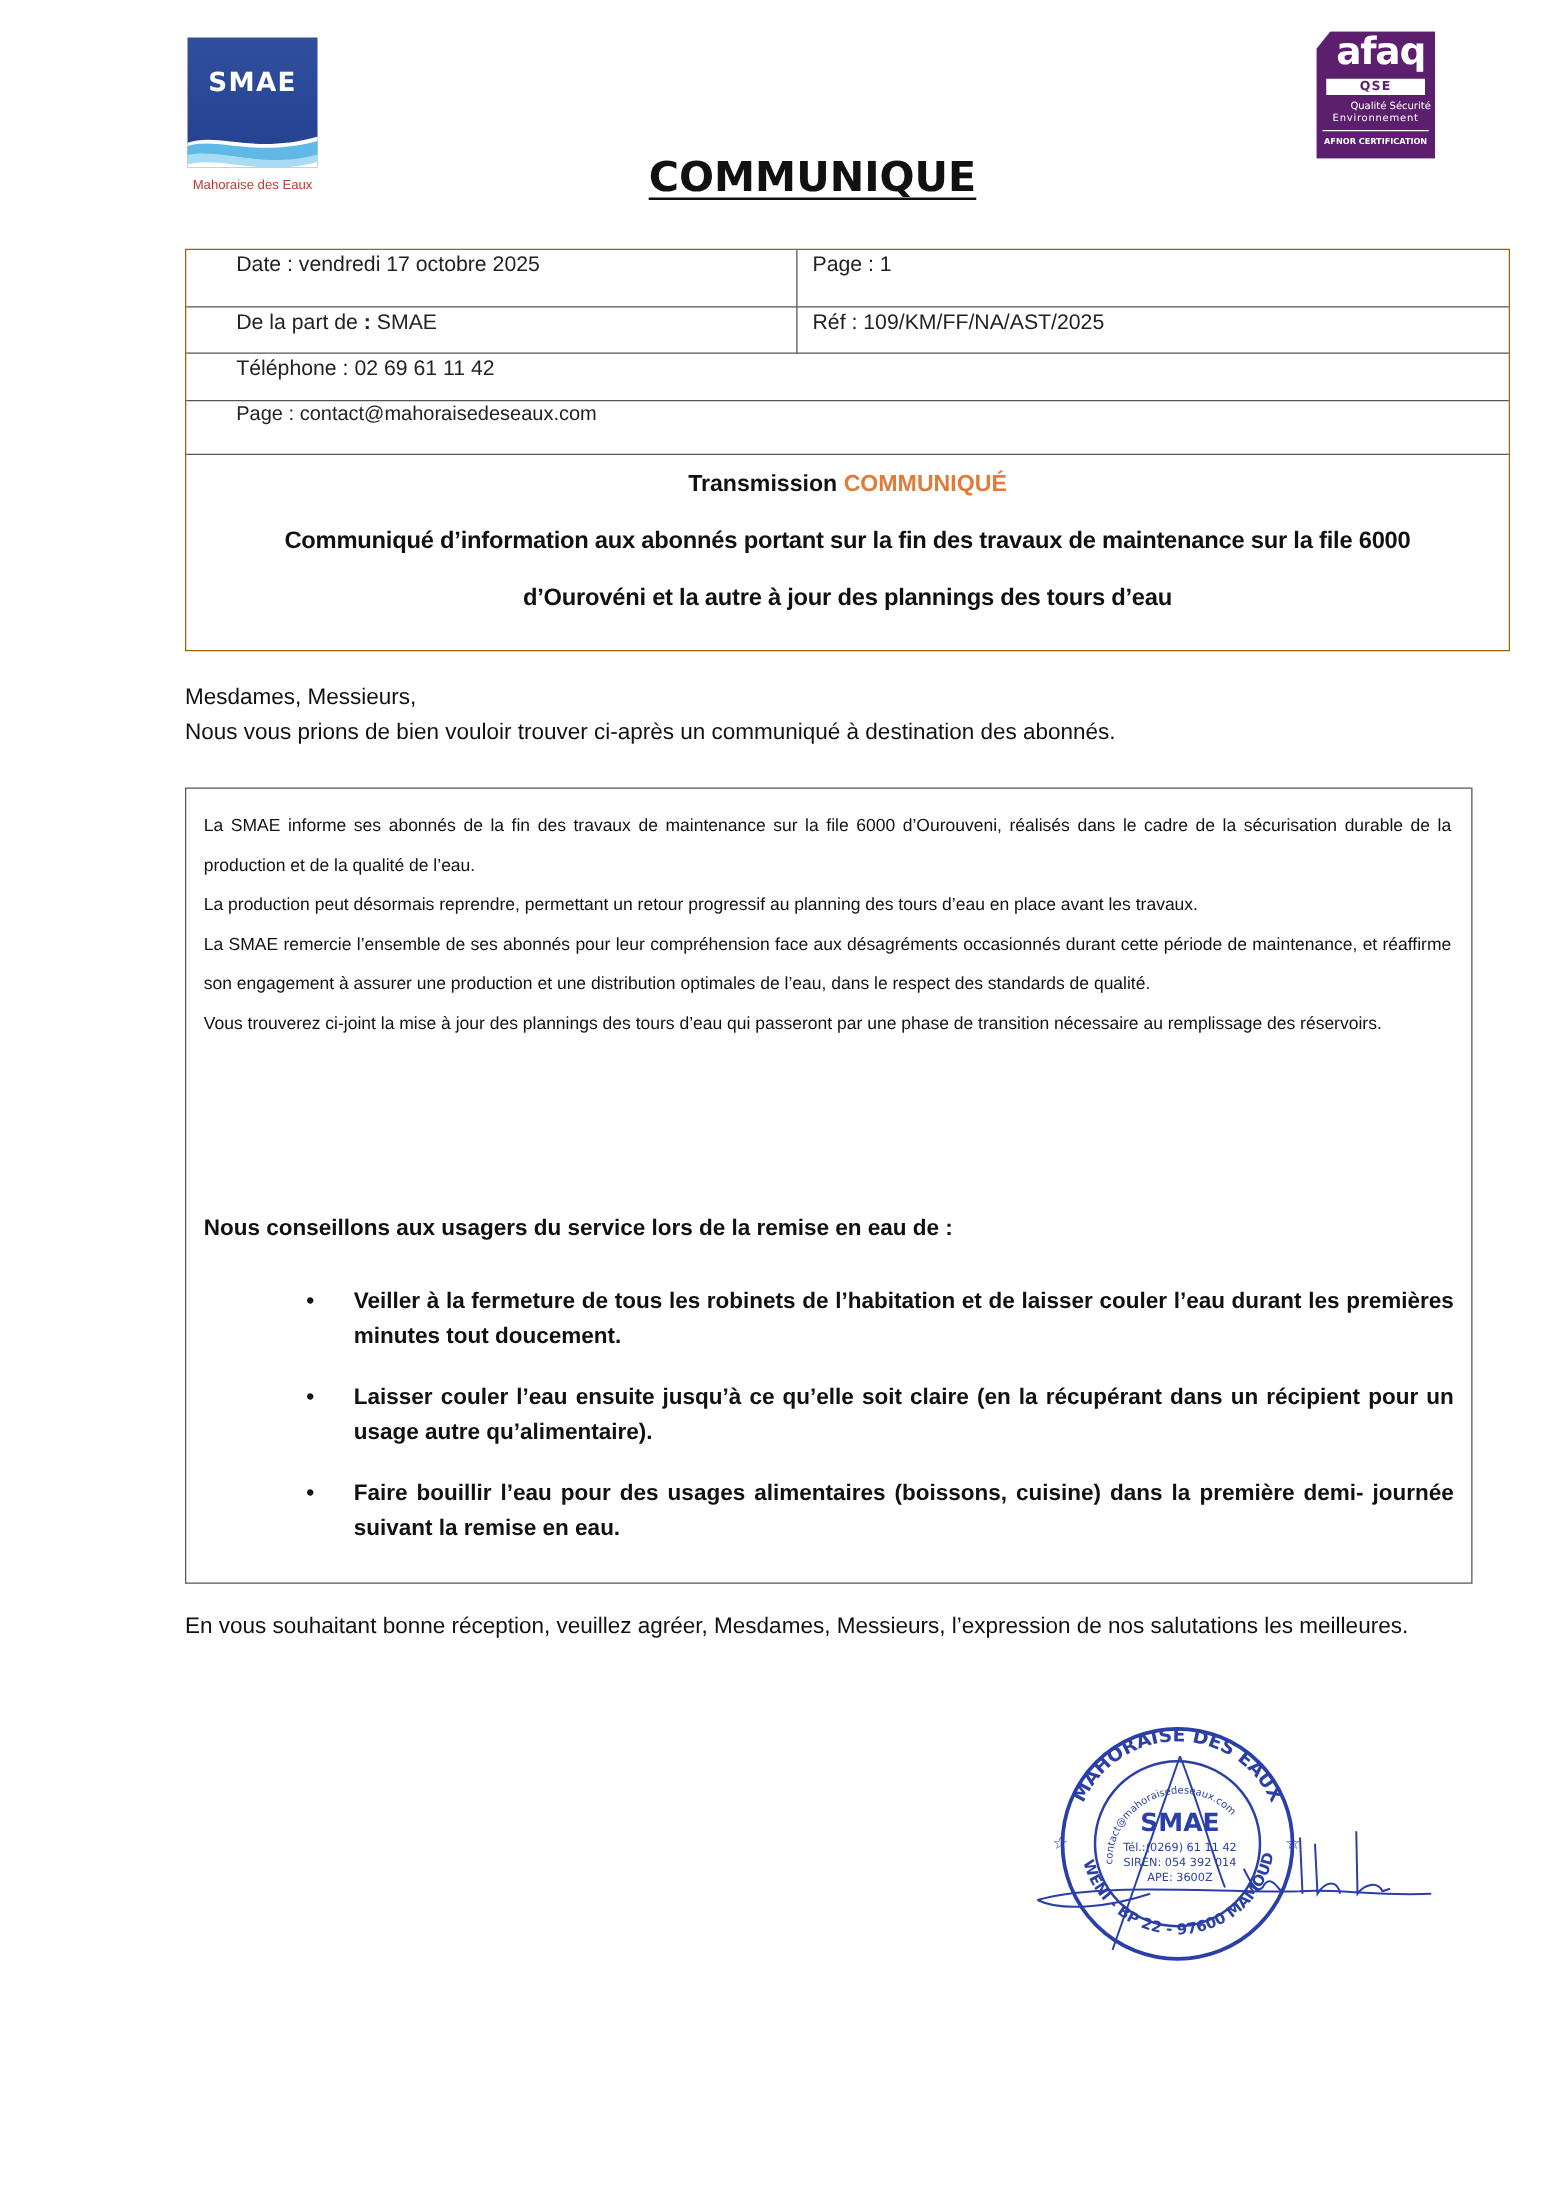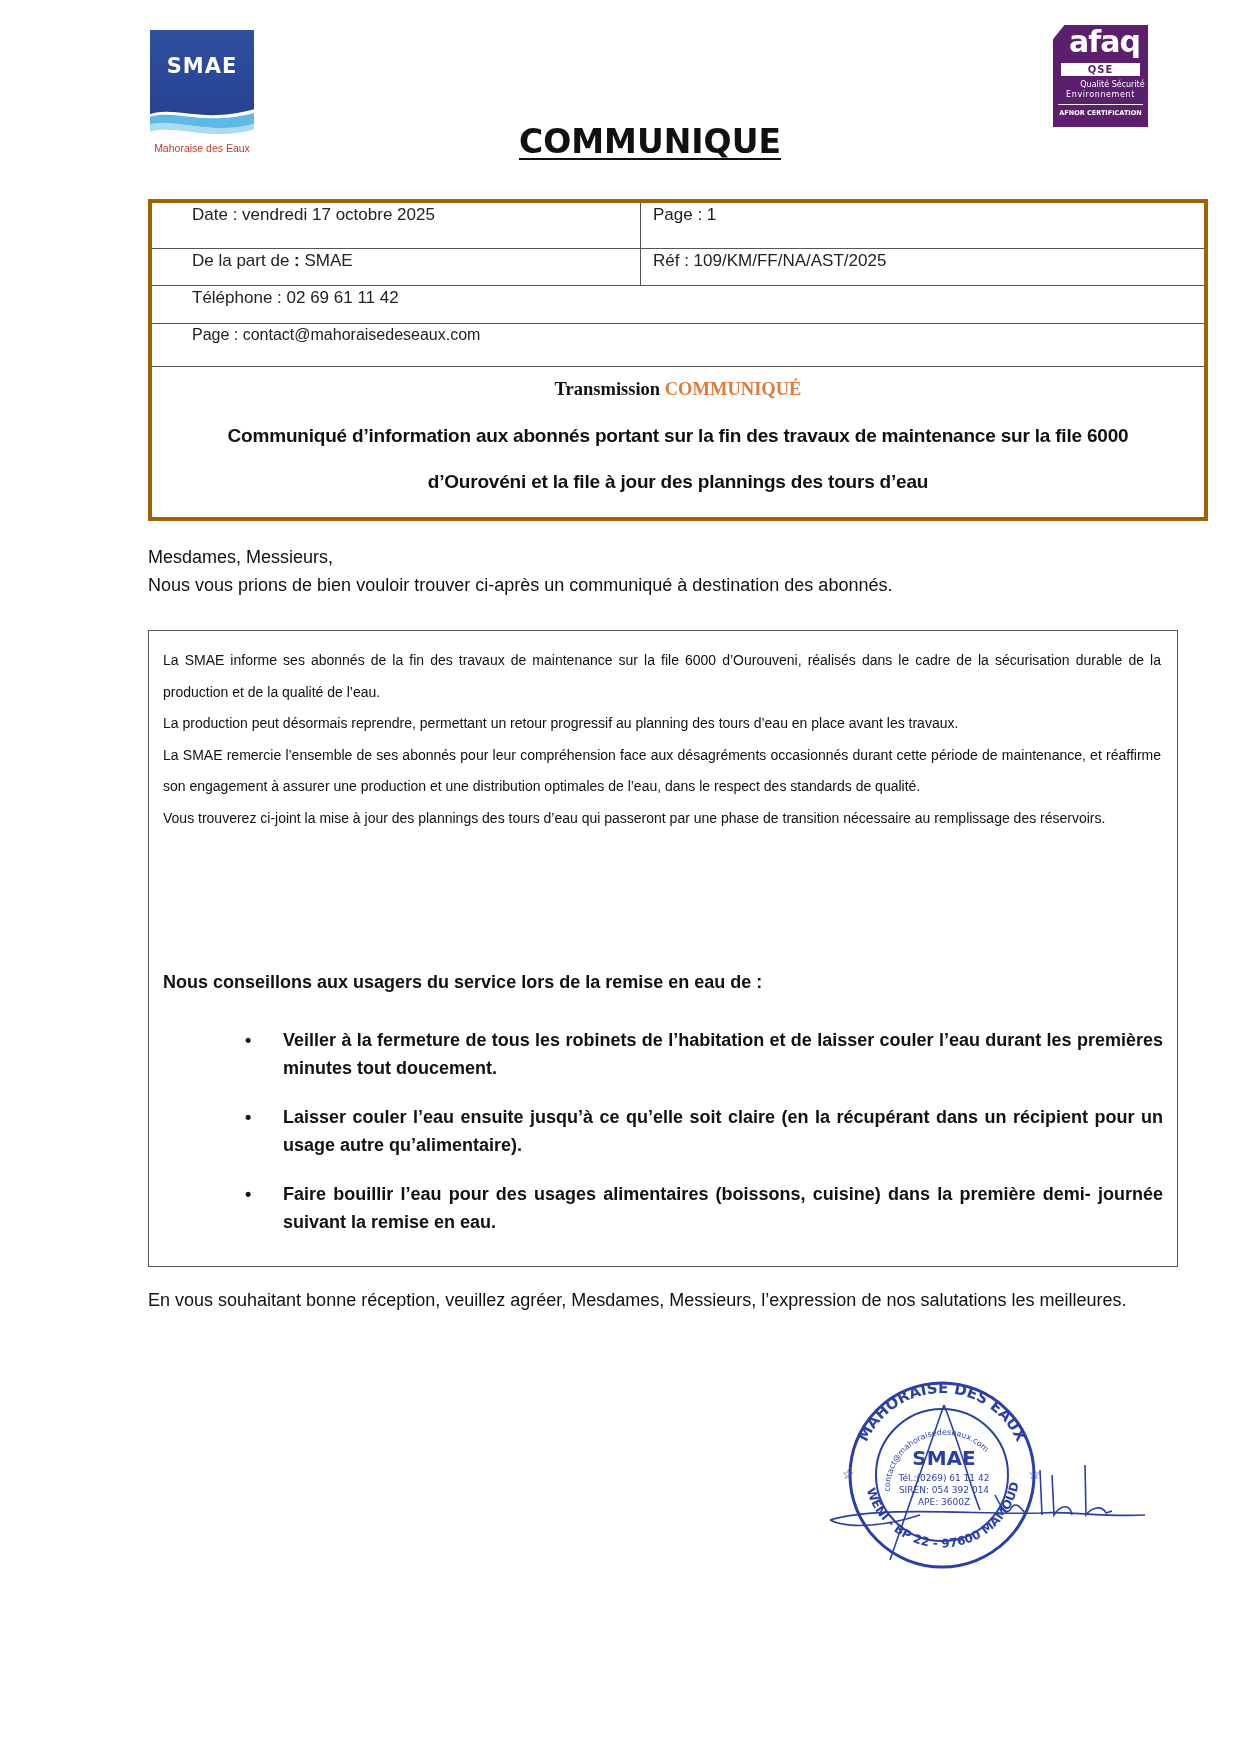"Date : vendredi 17 octobre" .hdr { border: 4px solid #a16207 -> 1px solid #a16207 }
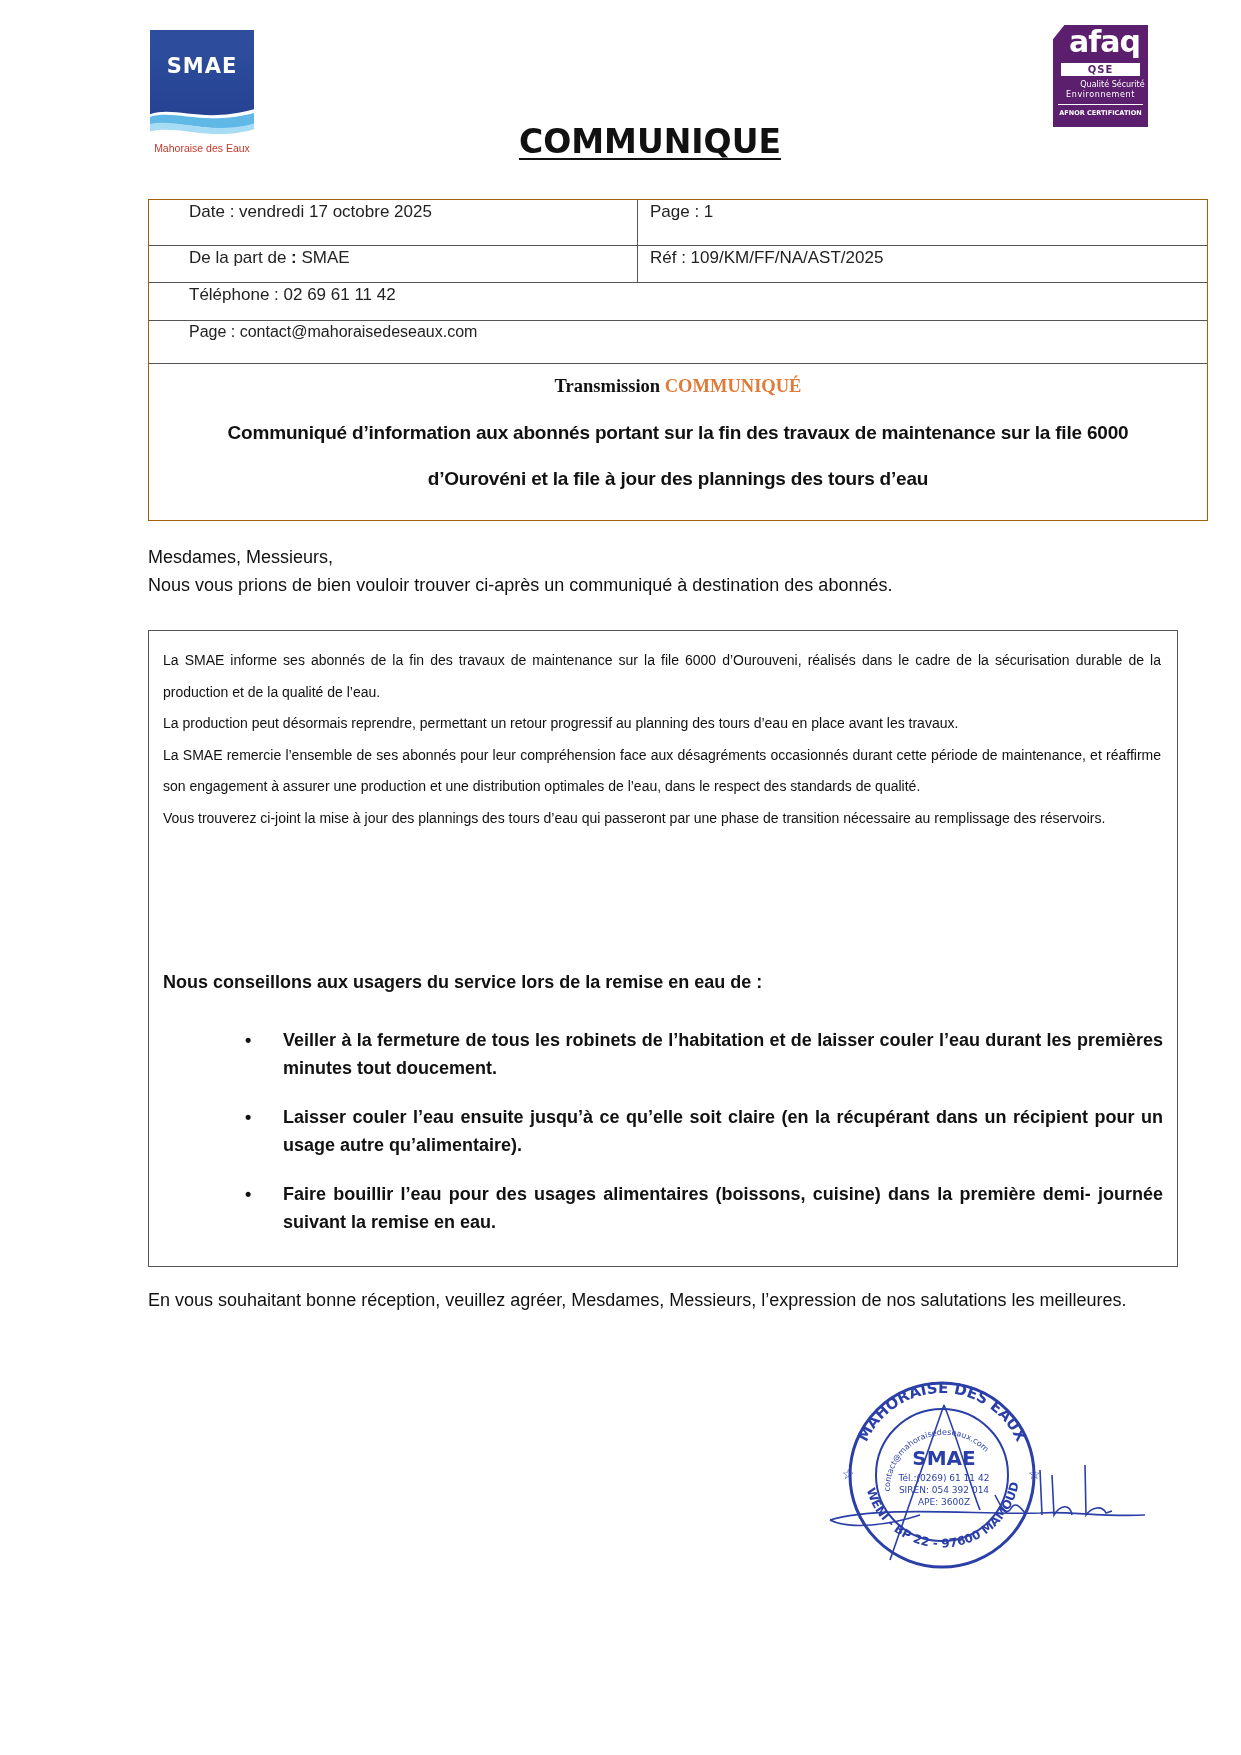"Transmission COMMUNIQUÉ" .trans { font-family: Liberation Serif, serif -> Liberation Sans, sans-serif }
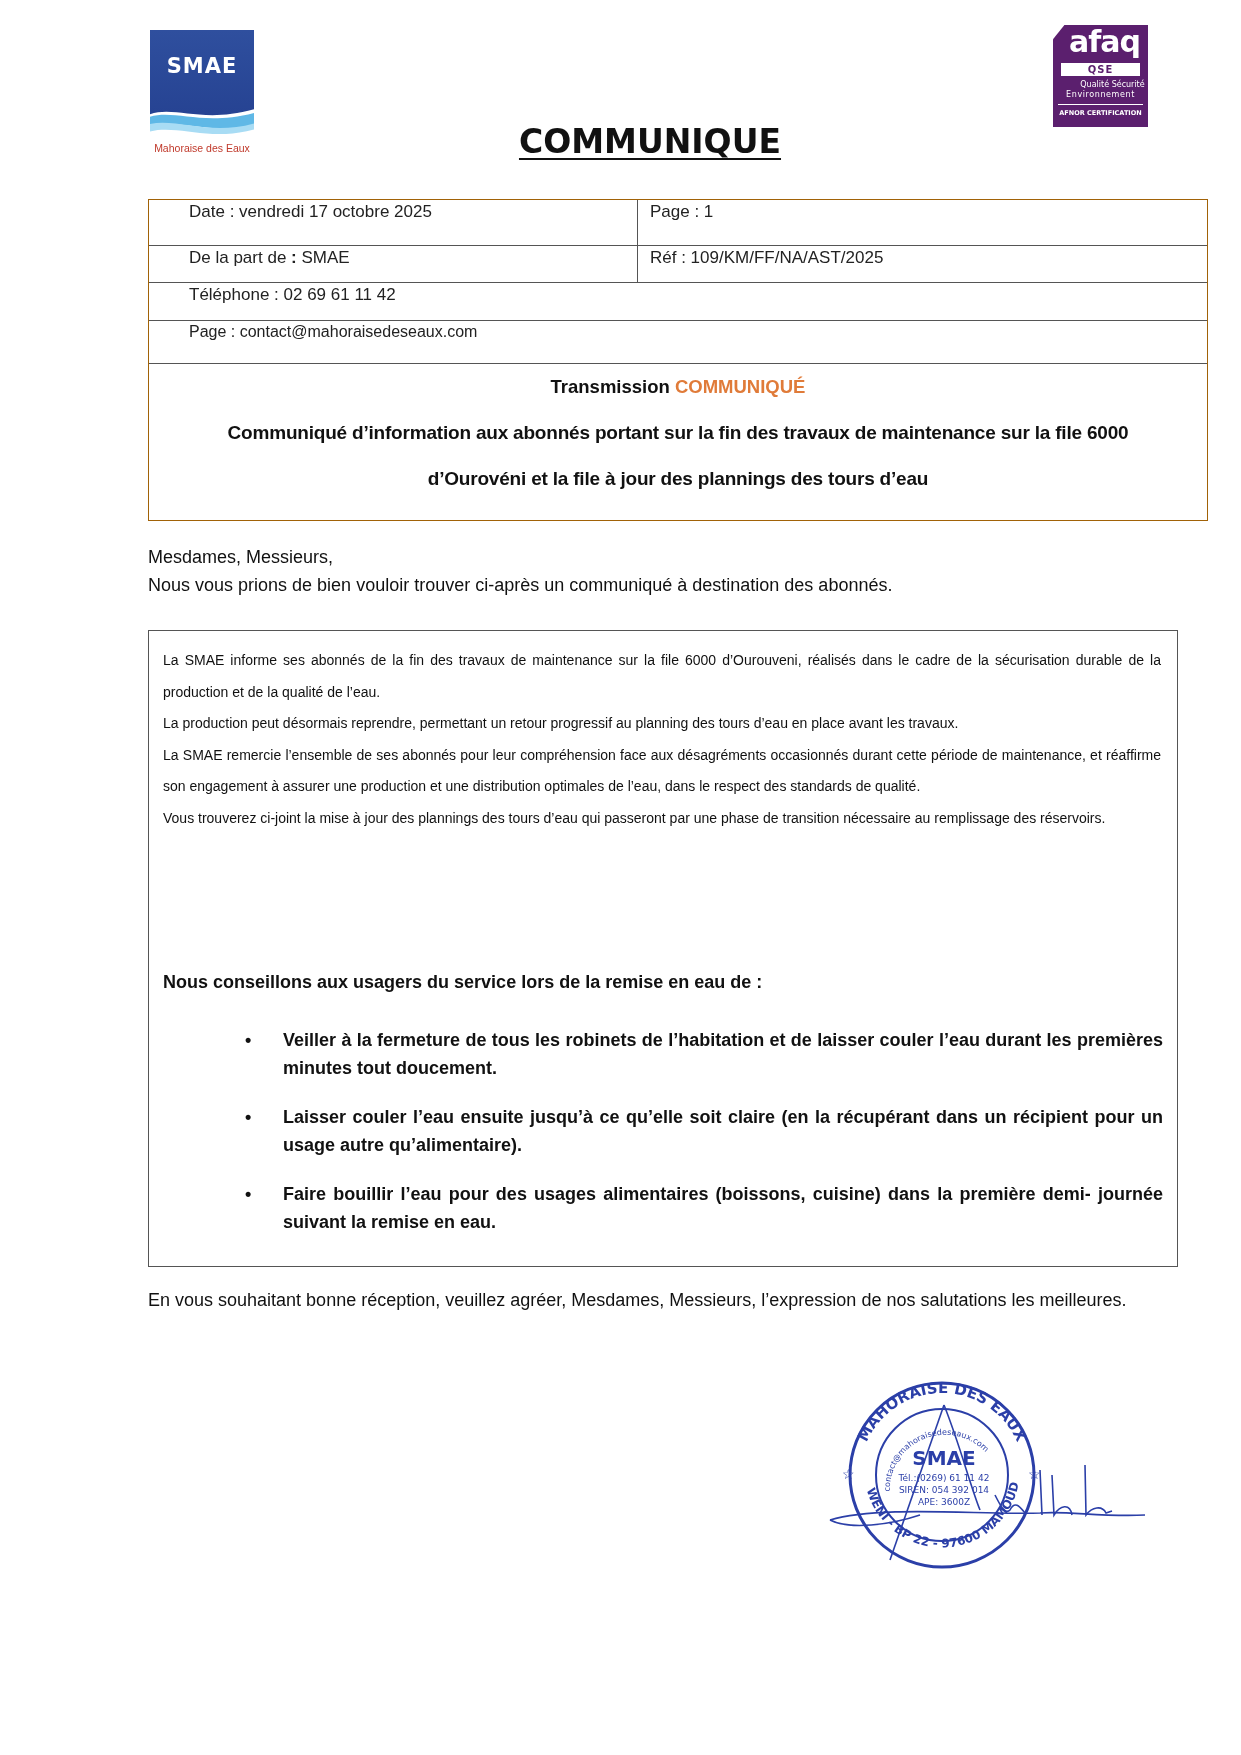"d’Ourovéni et la file à" div.subj { text: file -> autre }
